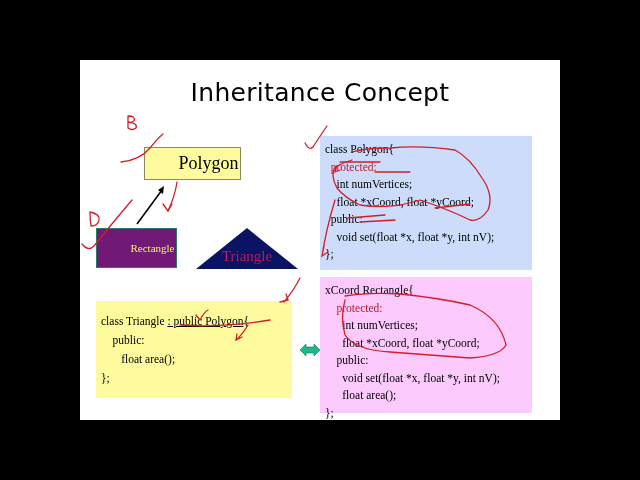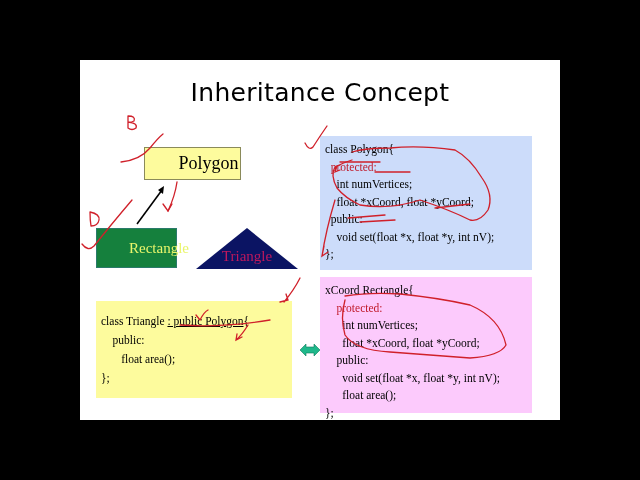"Rectangle" .rect-box { background: #15803d -> #701a75; font-size: 15px -> 11px }
